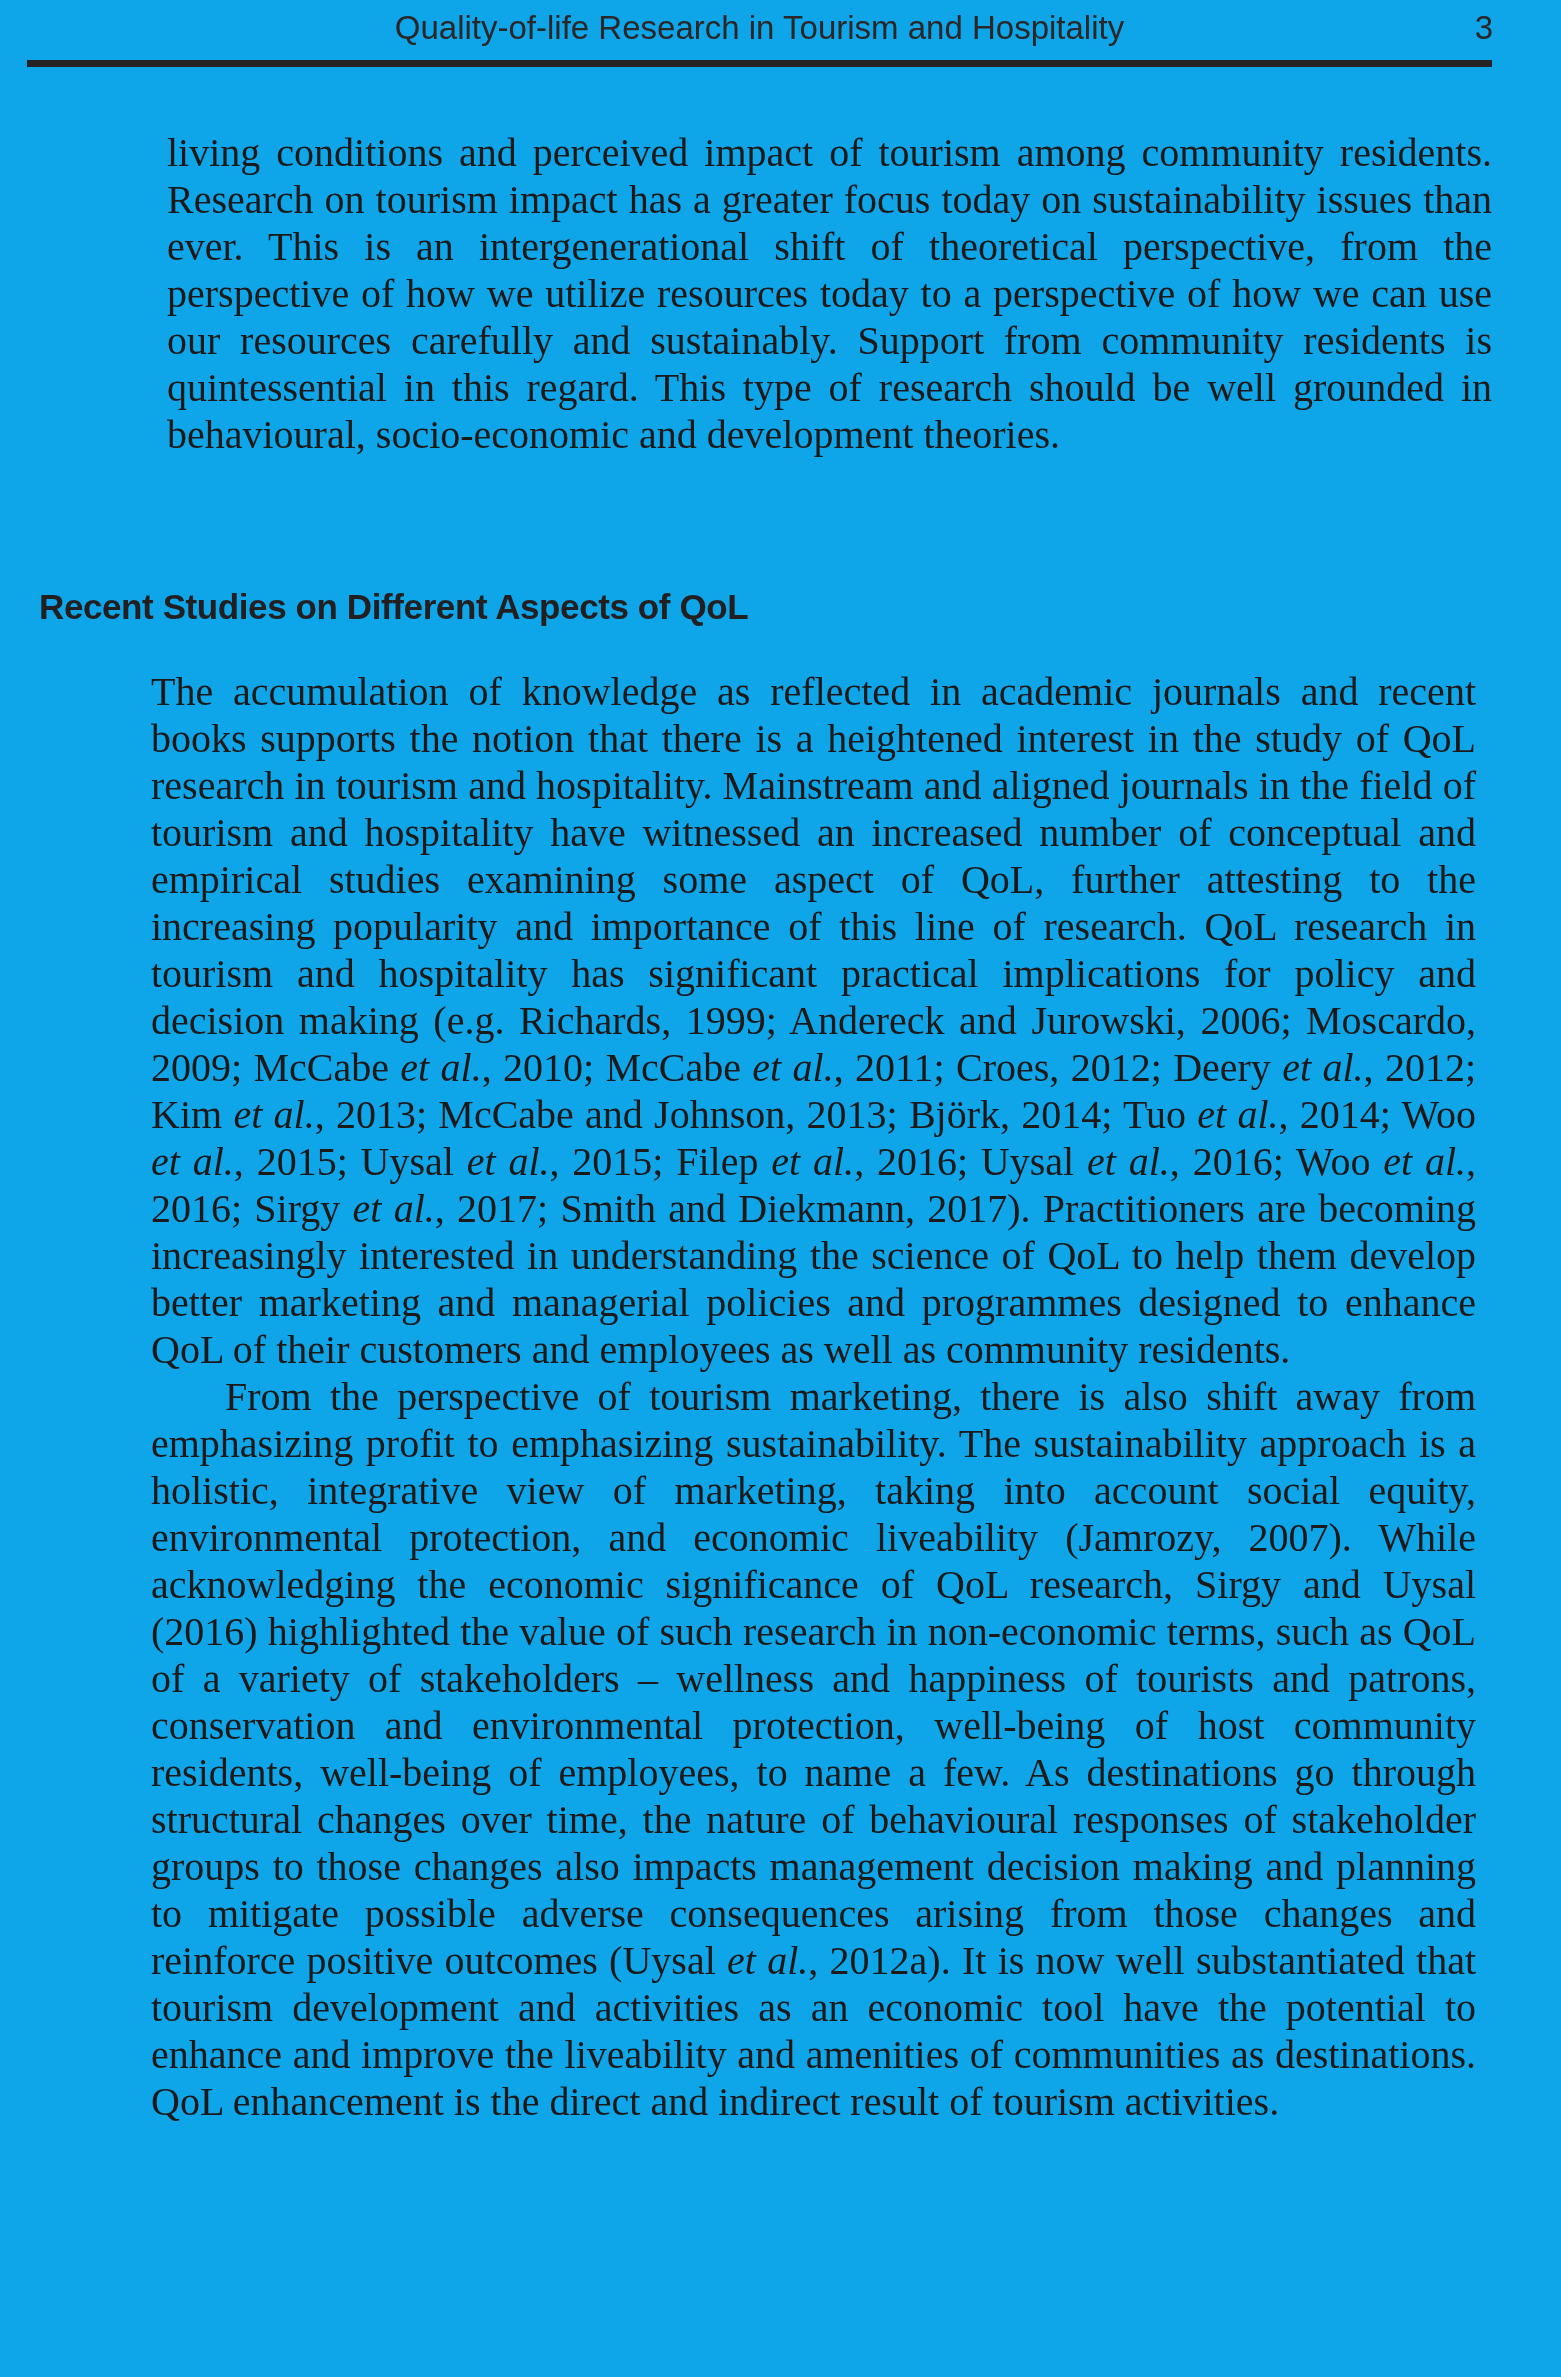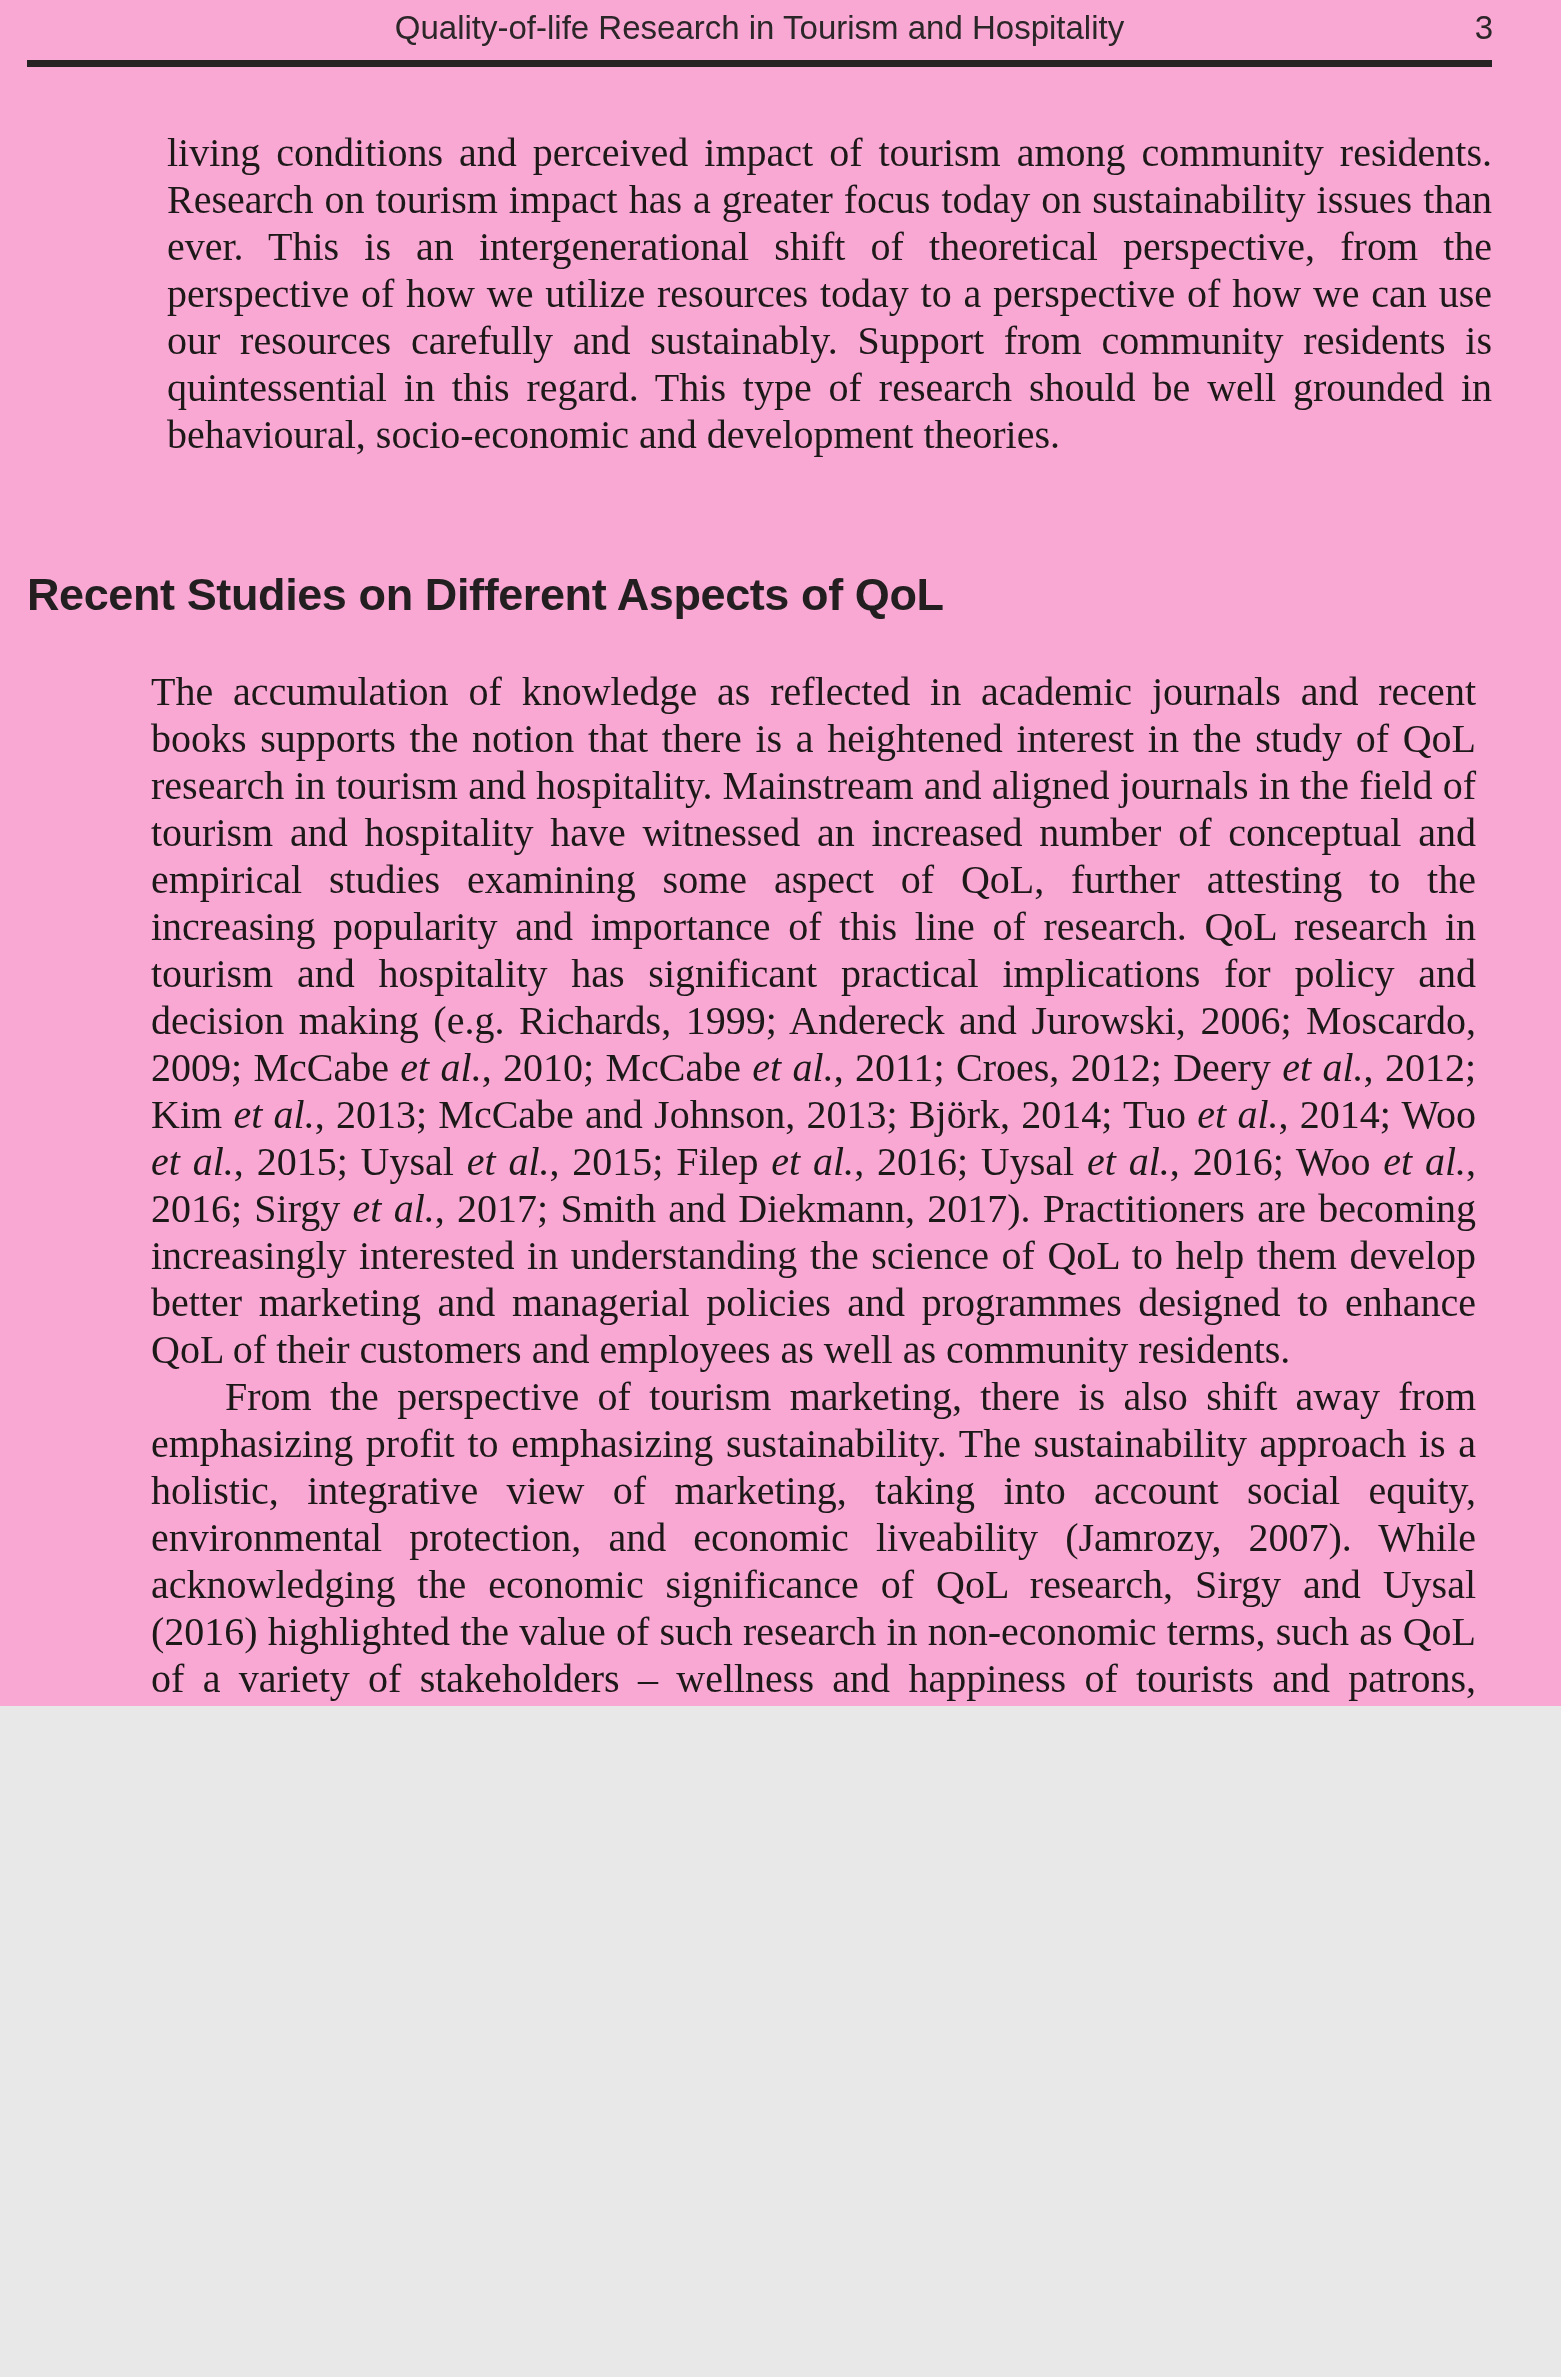"Quality-of-life Research in Tourism and" .page { background: #f9a8d4 -> #0ea5e9; height: 1706px -> 2377px }
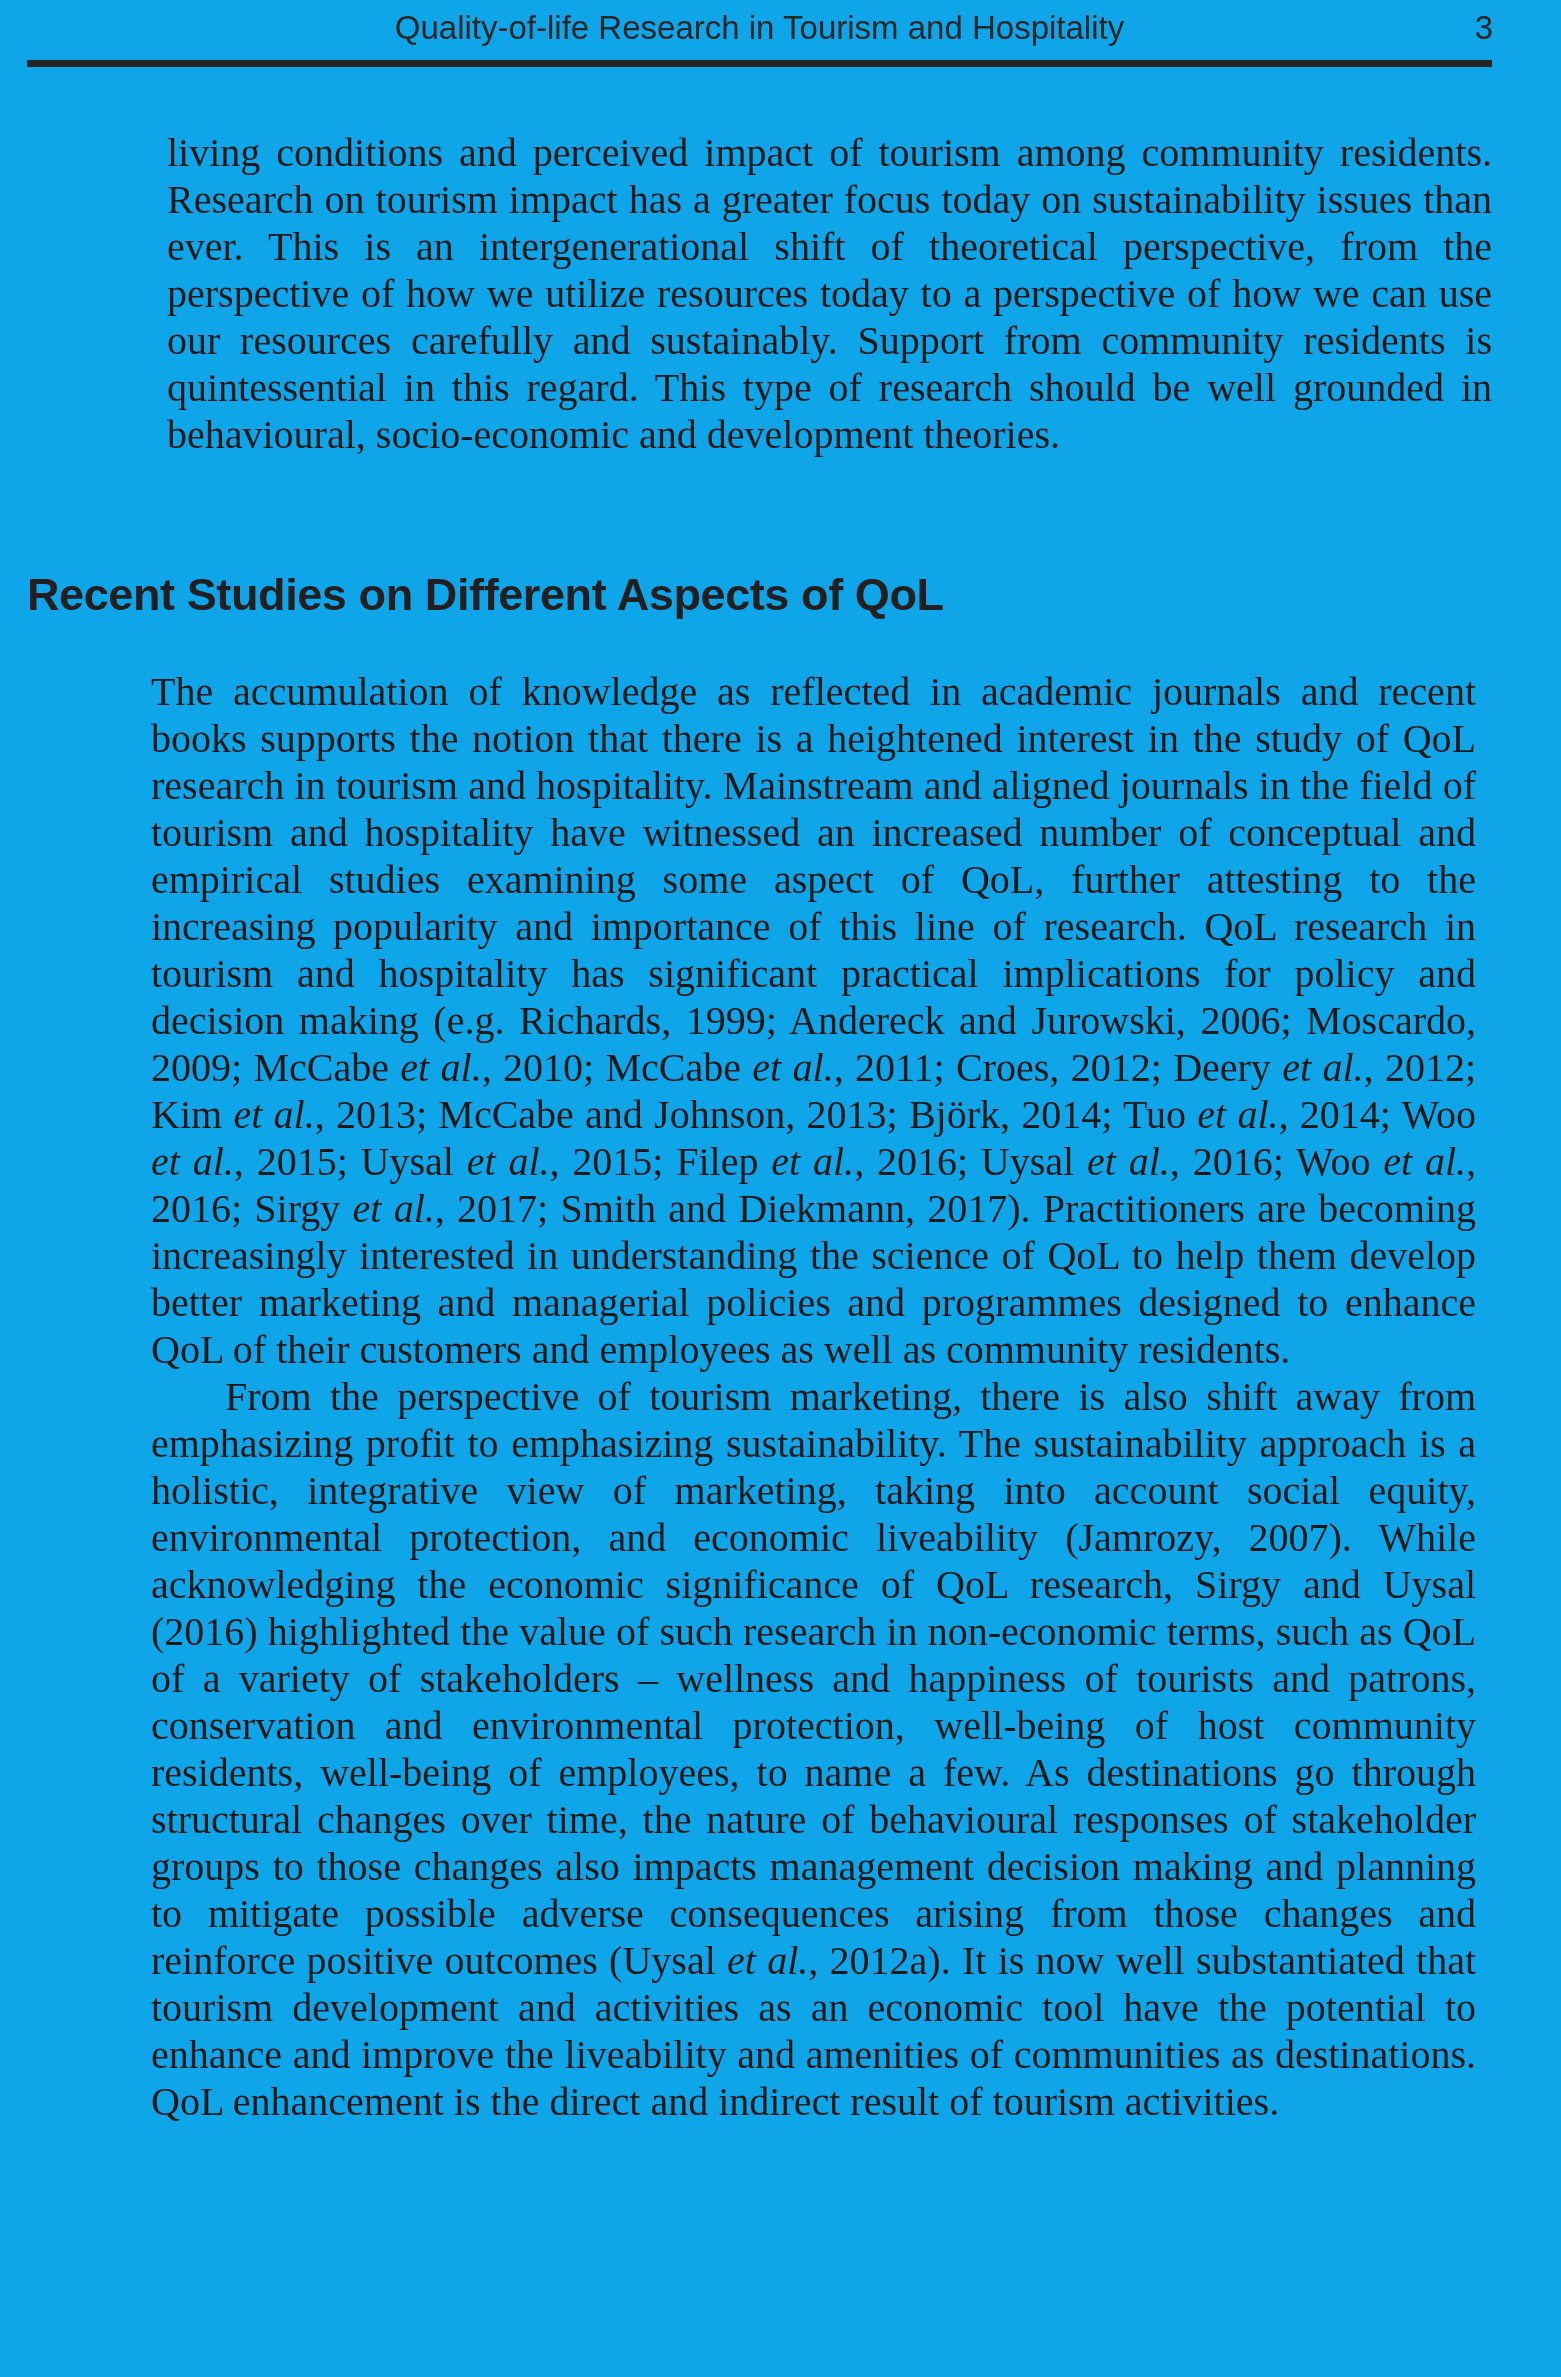"Recent Studies on Different Aspects" .section-heading { font-size: 45px -> 35px; margin: 0 -> 12px }
